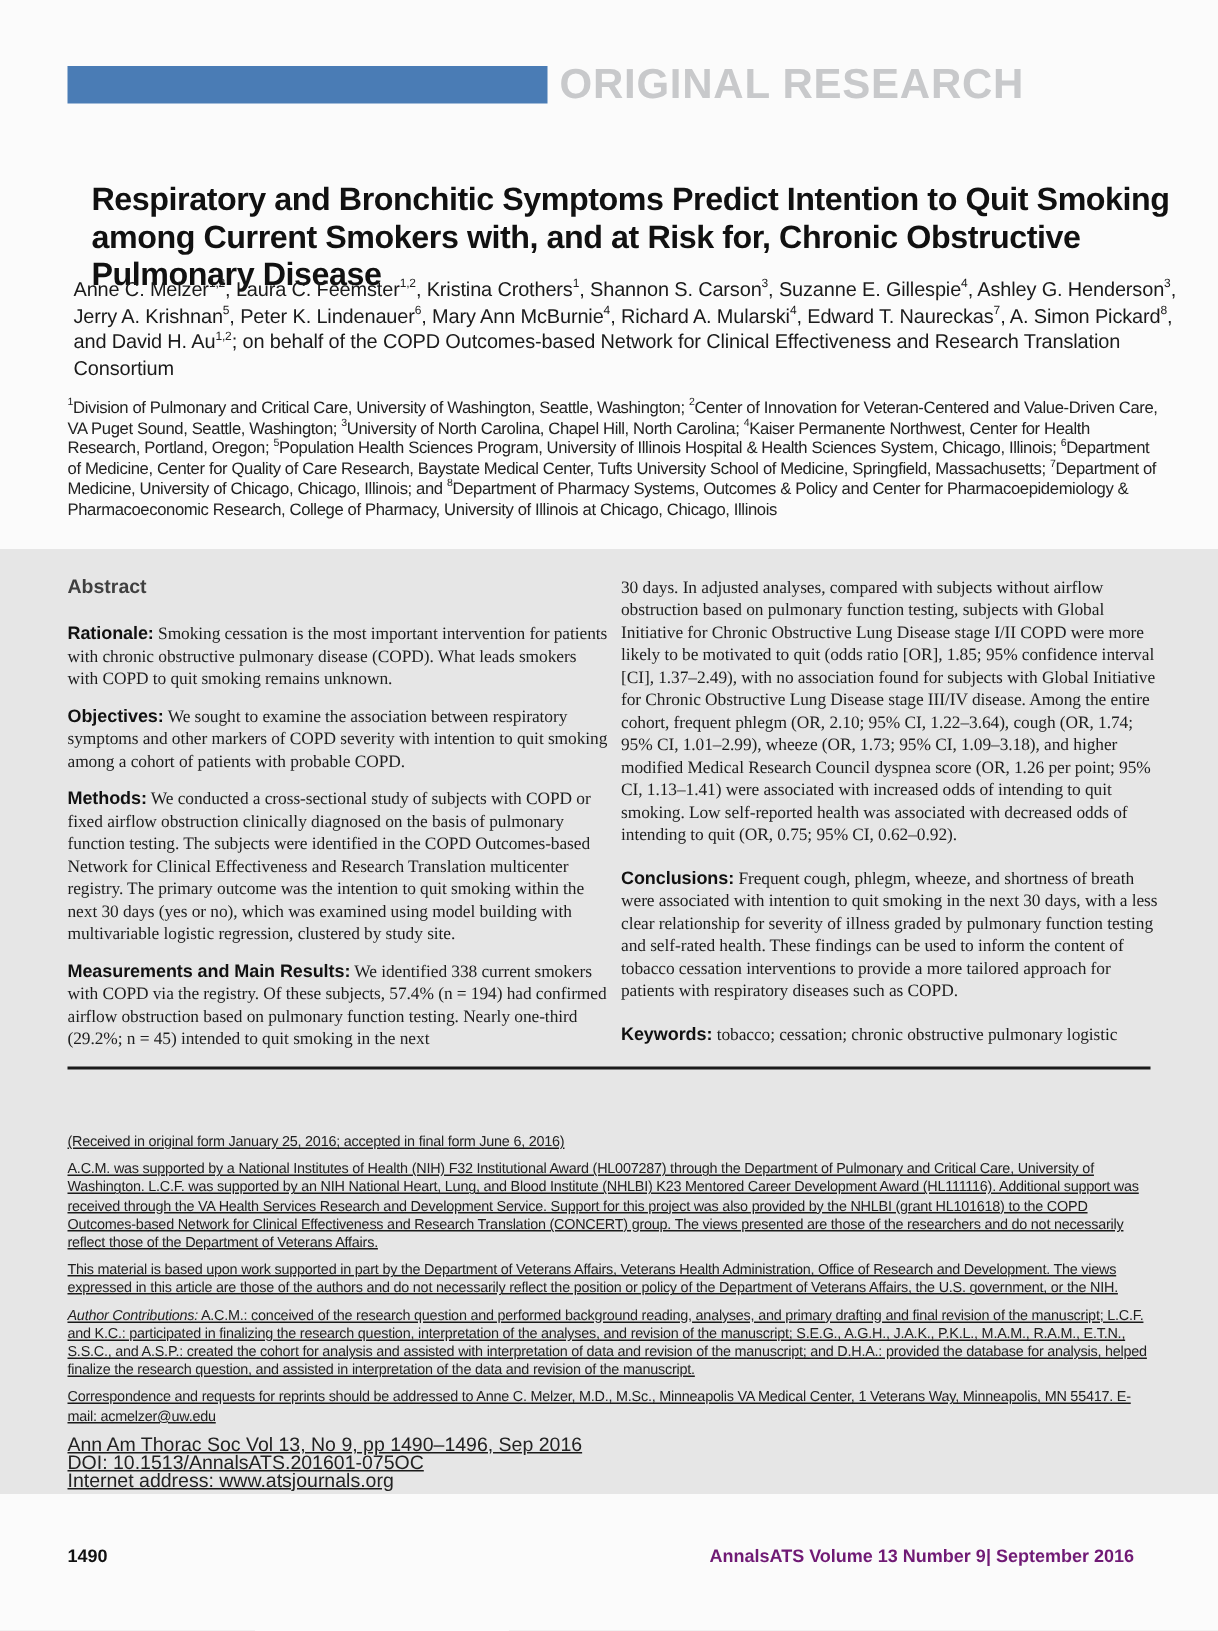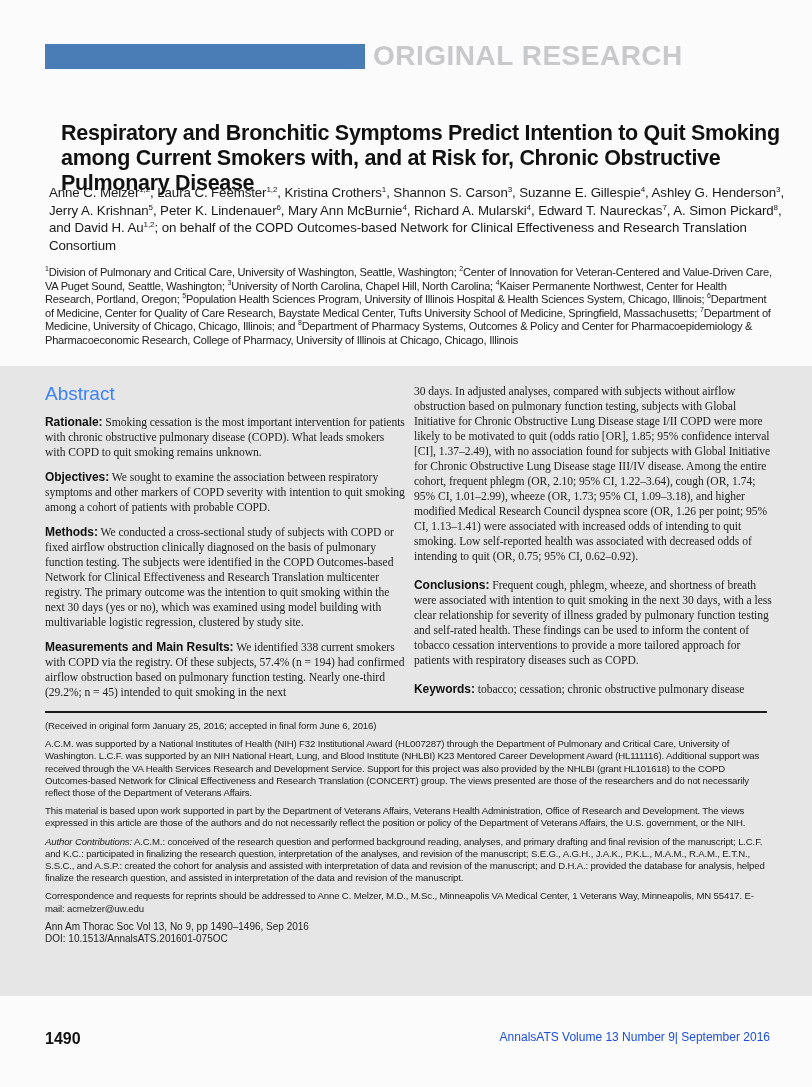"Abstract" .abs-heading { color: #3b82f6 -> #404040; font-size: 19px -> 13px; font-weight: normal -> bold }
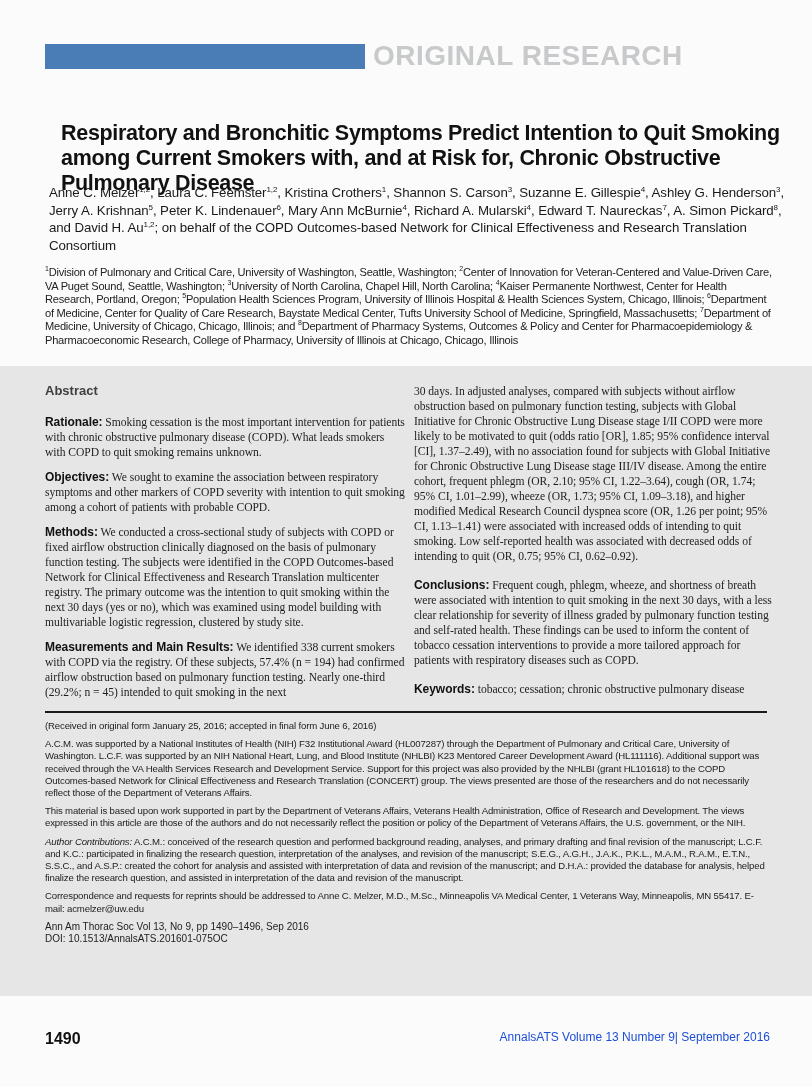"tobacco; cessation; chronic obstructive" span { text: disease -> logistic }
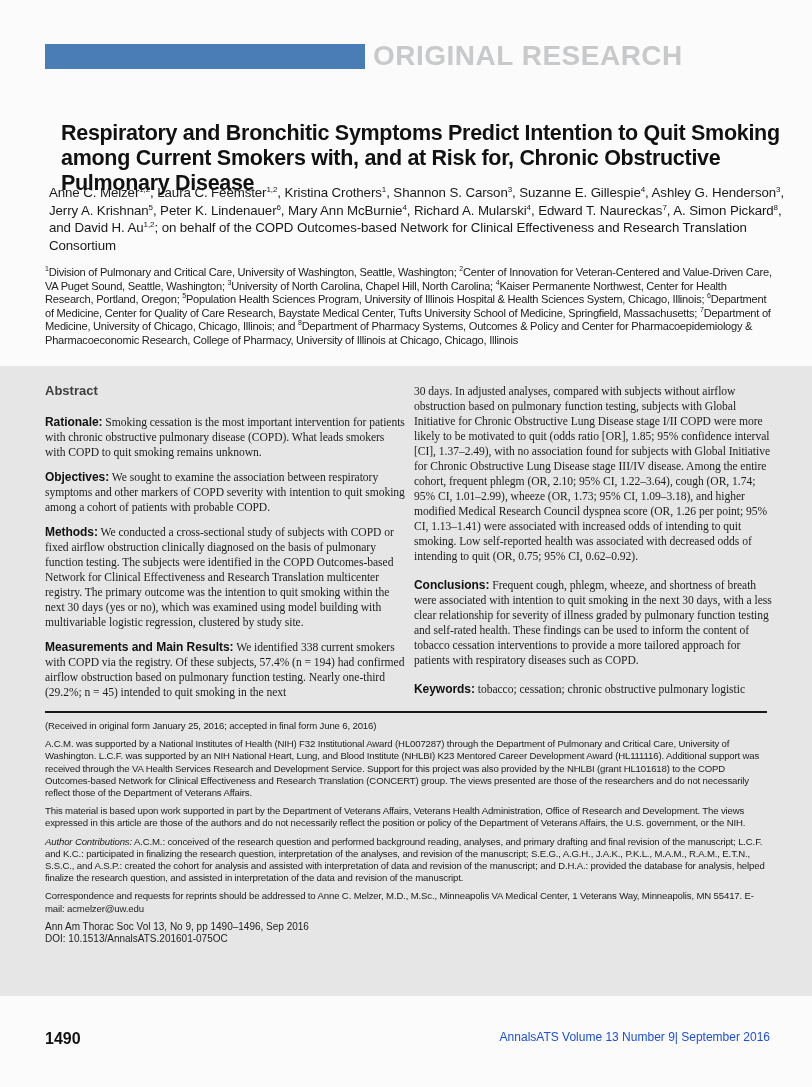"(Received in original form January" .notes { text-decoration: none -> underline; top: 720px -> 756px }
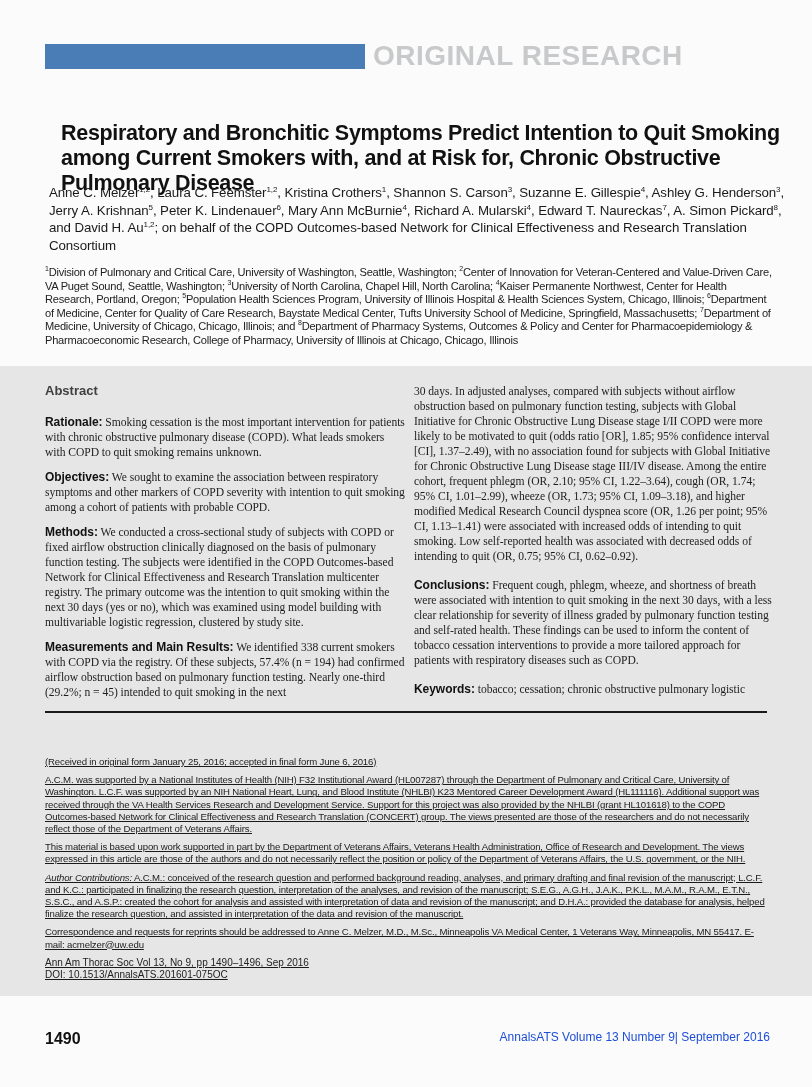"Ann Am Thorac Soc Vol" .citation { font-size: 10px -> 13px }
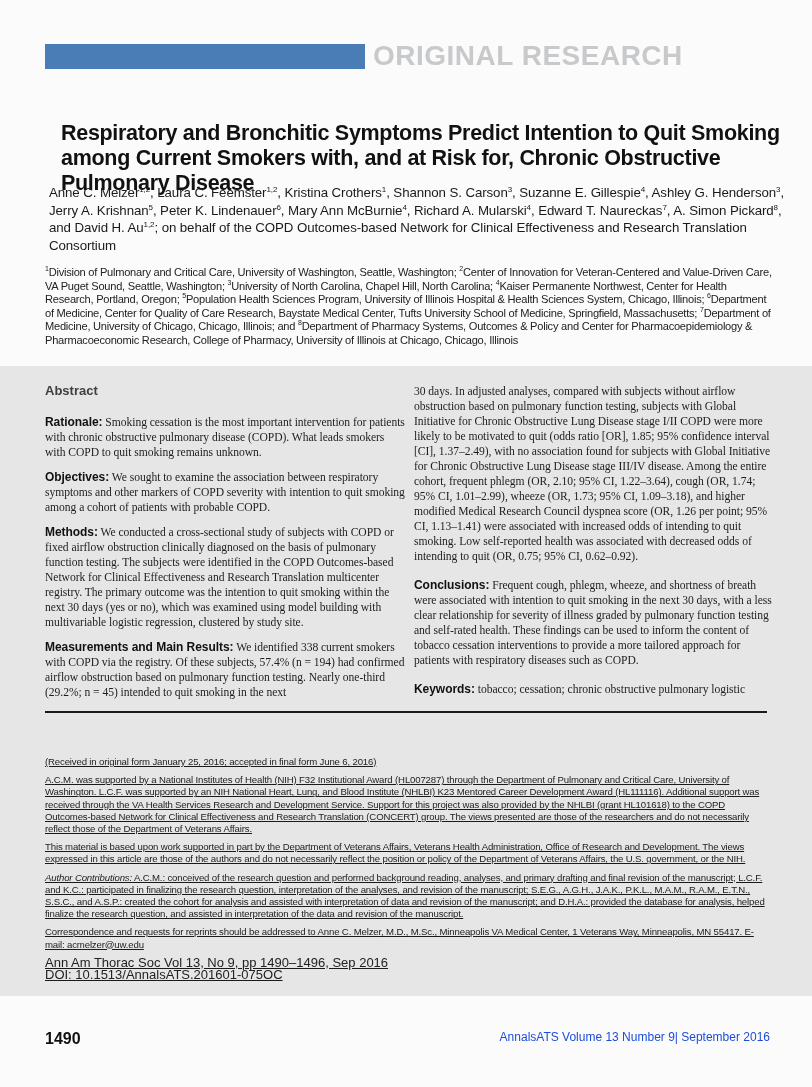"Internet address: www.atsjournals.org" div { html: none -> <div>Internet address: www.atsjournals.org</div> }
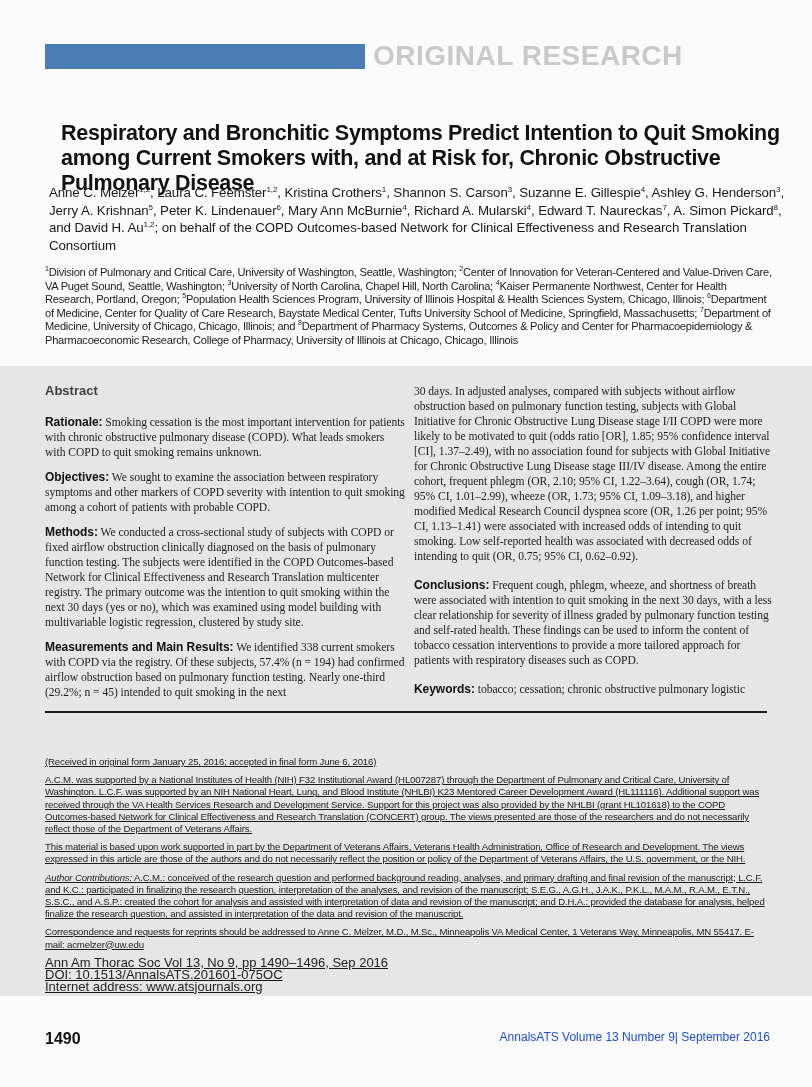"1490" .footer-page { font-size: 16px -> 12px }
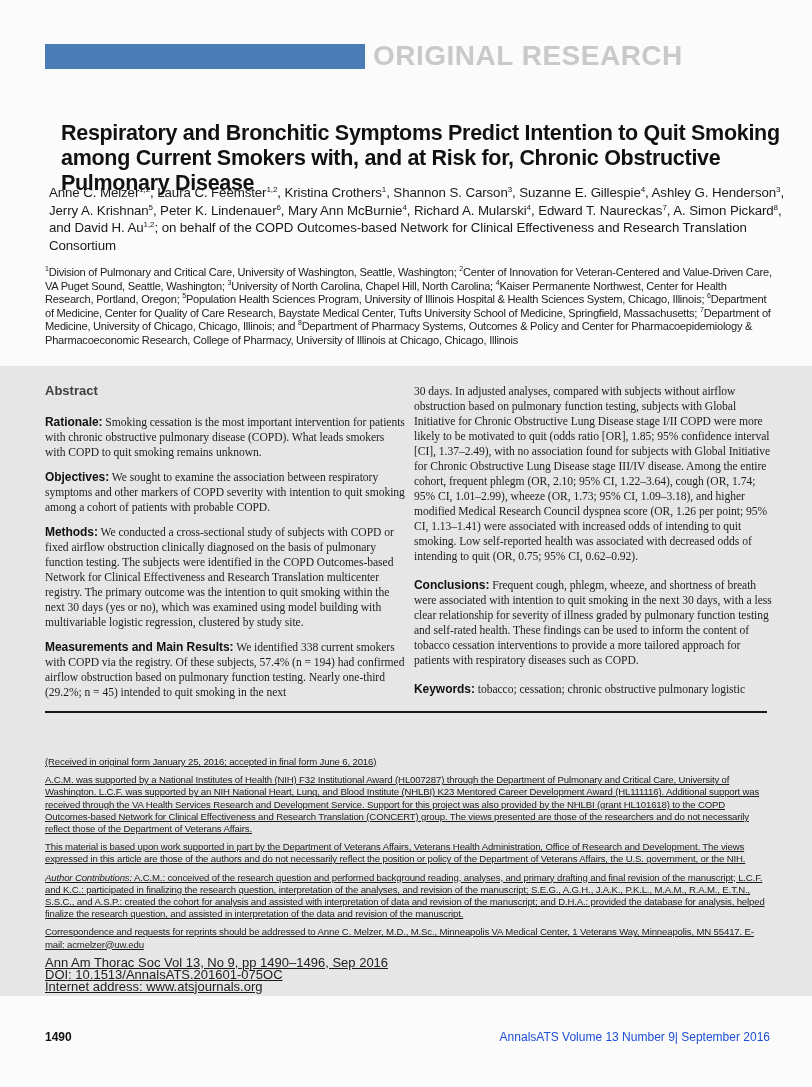"AnnalsATS Volume 13 Number 9|" .footer-journal { color: #1d4ed8 -> #701a75; font-weight: none -> bold; right: 42px -> 56px }
